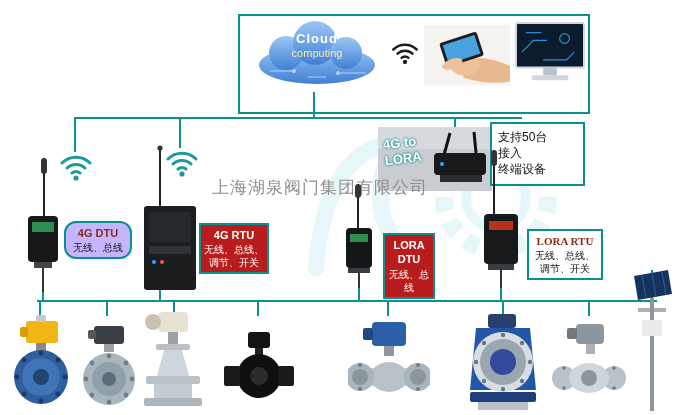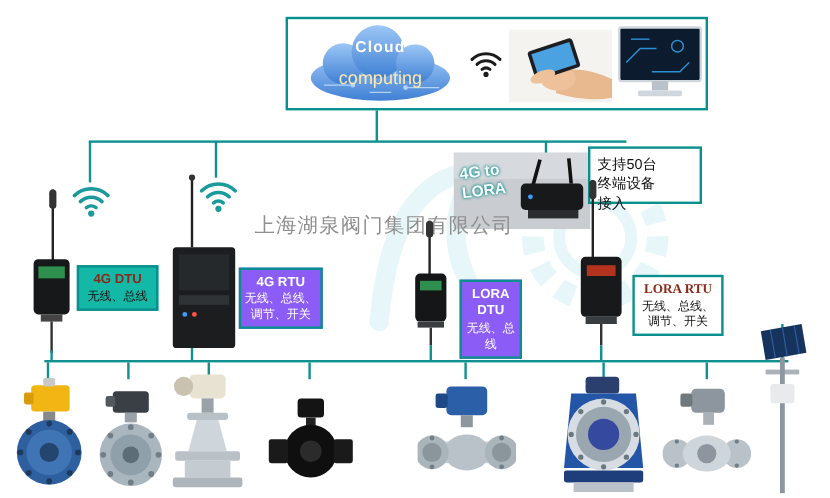"Cloud" .top-box { height: 78px -> 100px }
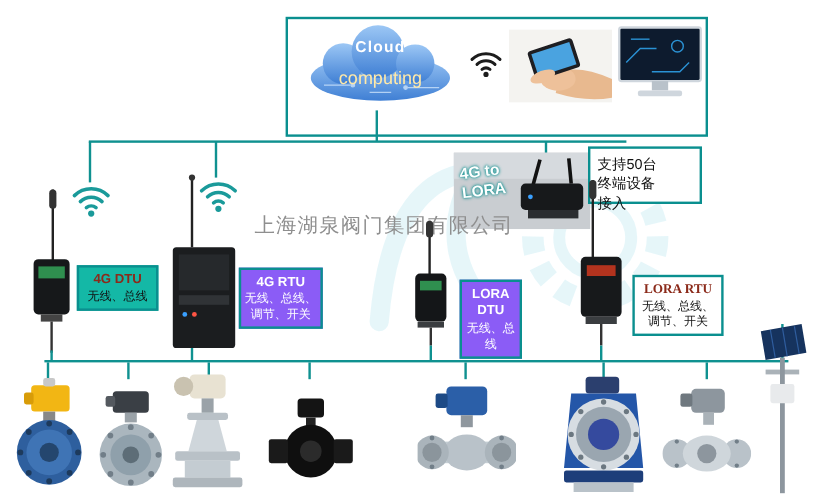"computing" .cloud-sub { font-size: 15px -> 11px; margin-top: 11px -> 1px }
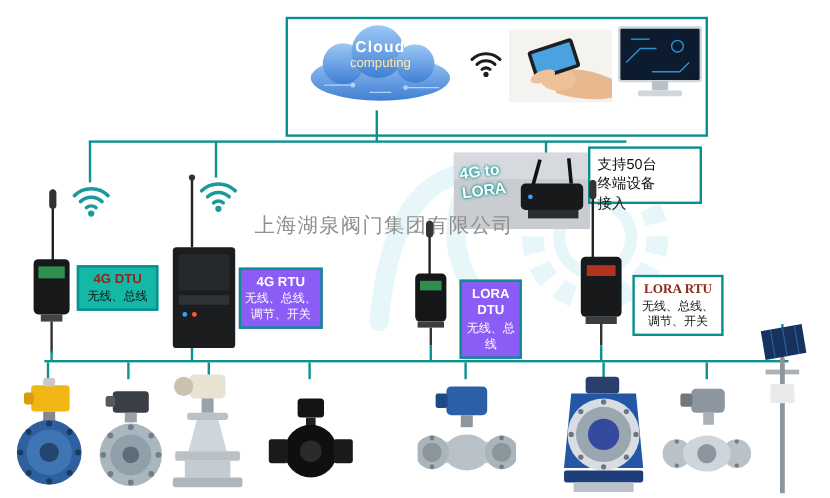"支持50台" .callout { height: 48px -> 64px }
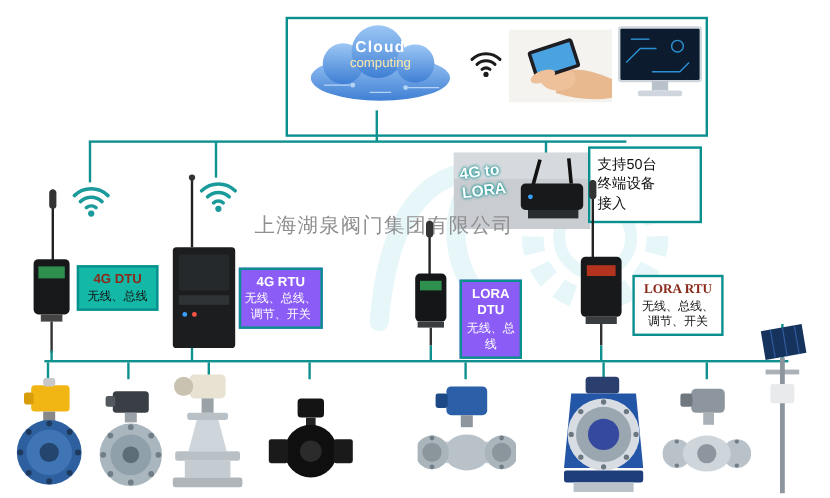"终端设备" div { order: before "接入" -> after "接入" }
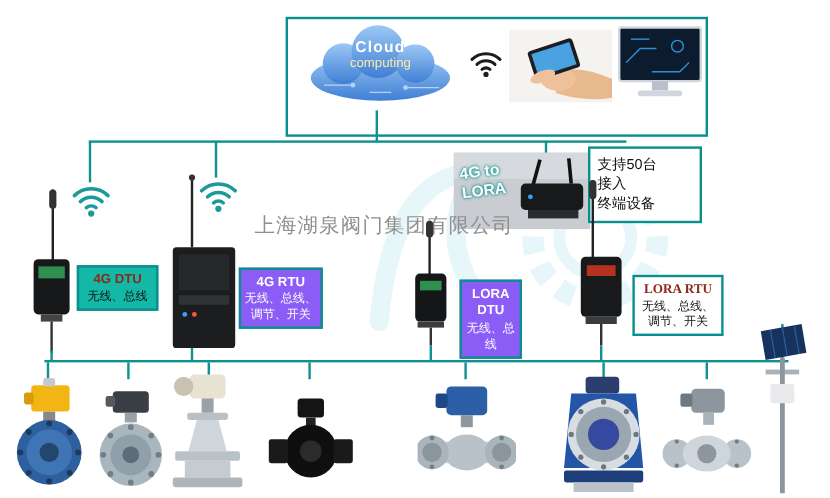"4G DTU" .label-cream { background: #14b8a6 -> #c4b5fd; border-radius: none -> 12px }
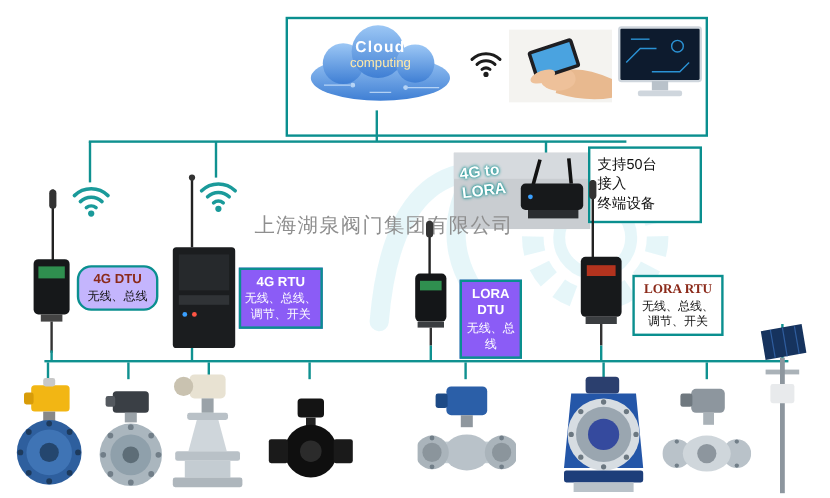"4G RTU" .label-teal { background: #8b5cf6 -> #b91c1c }
